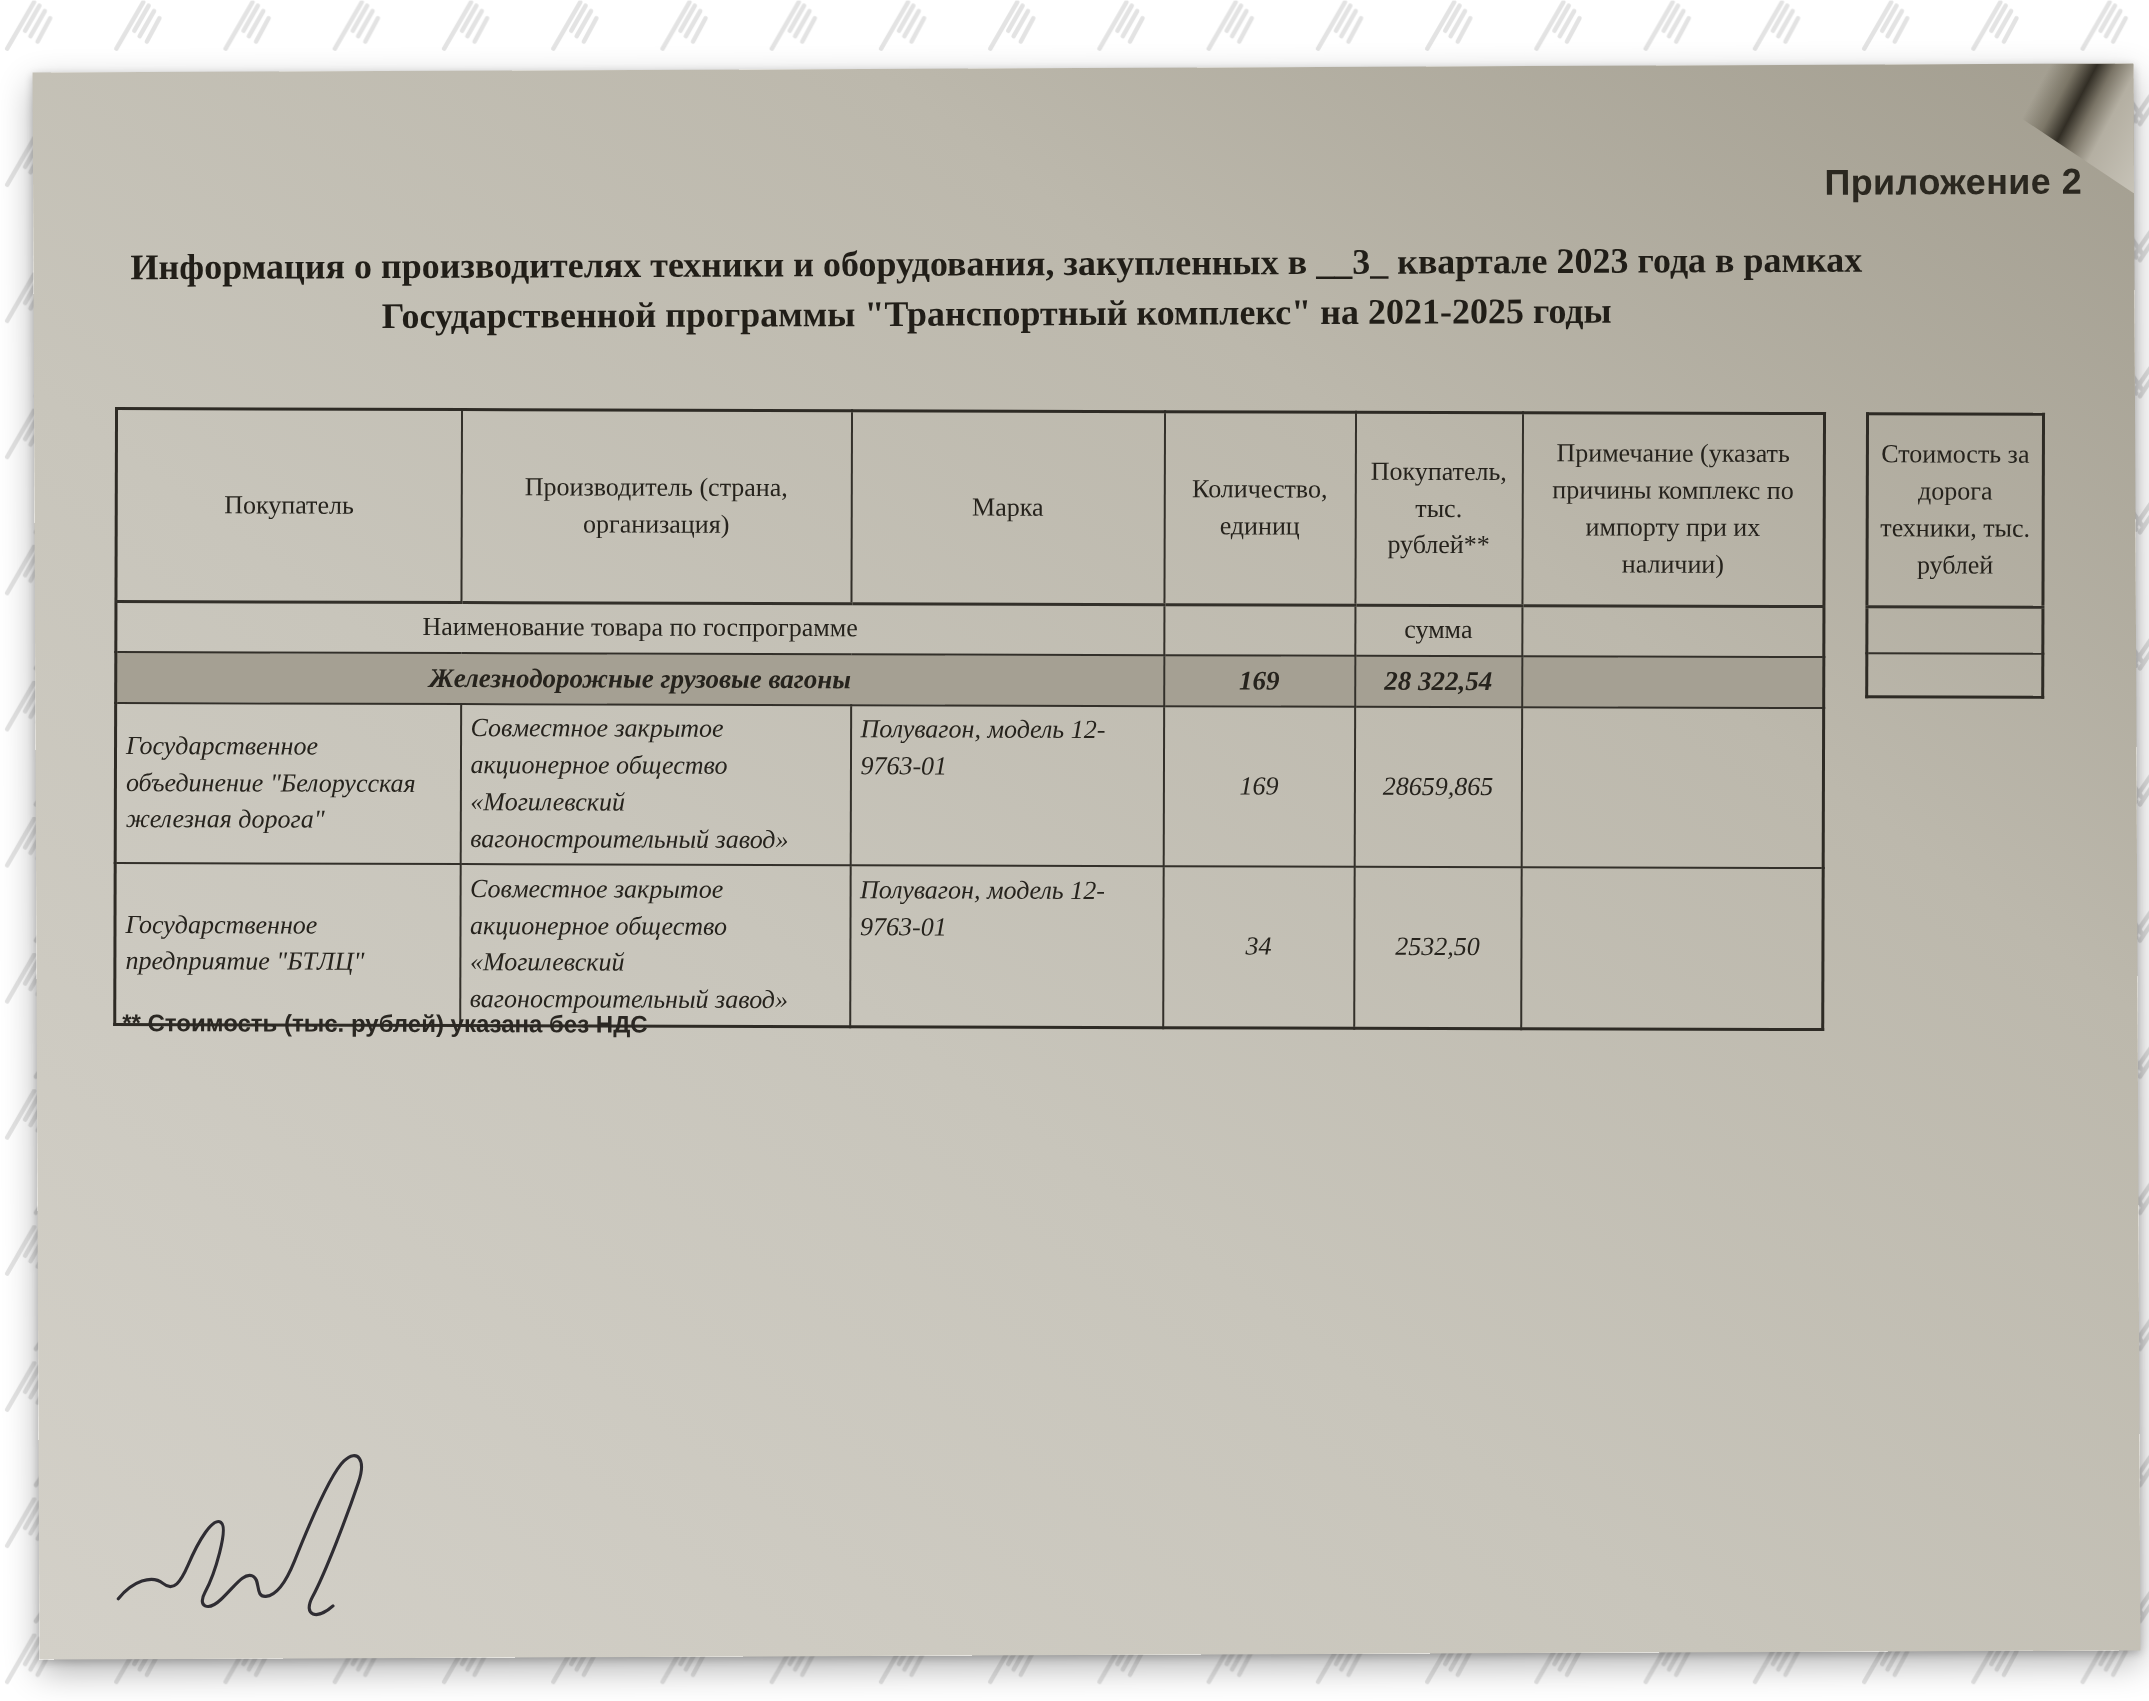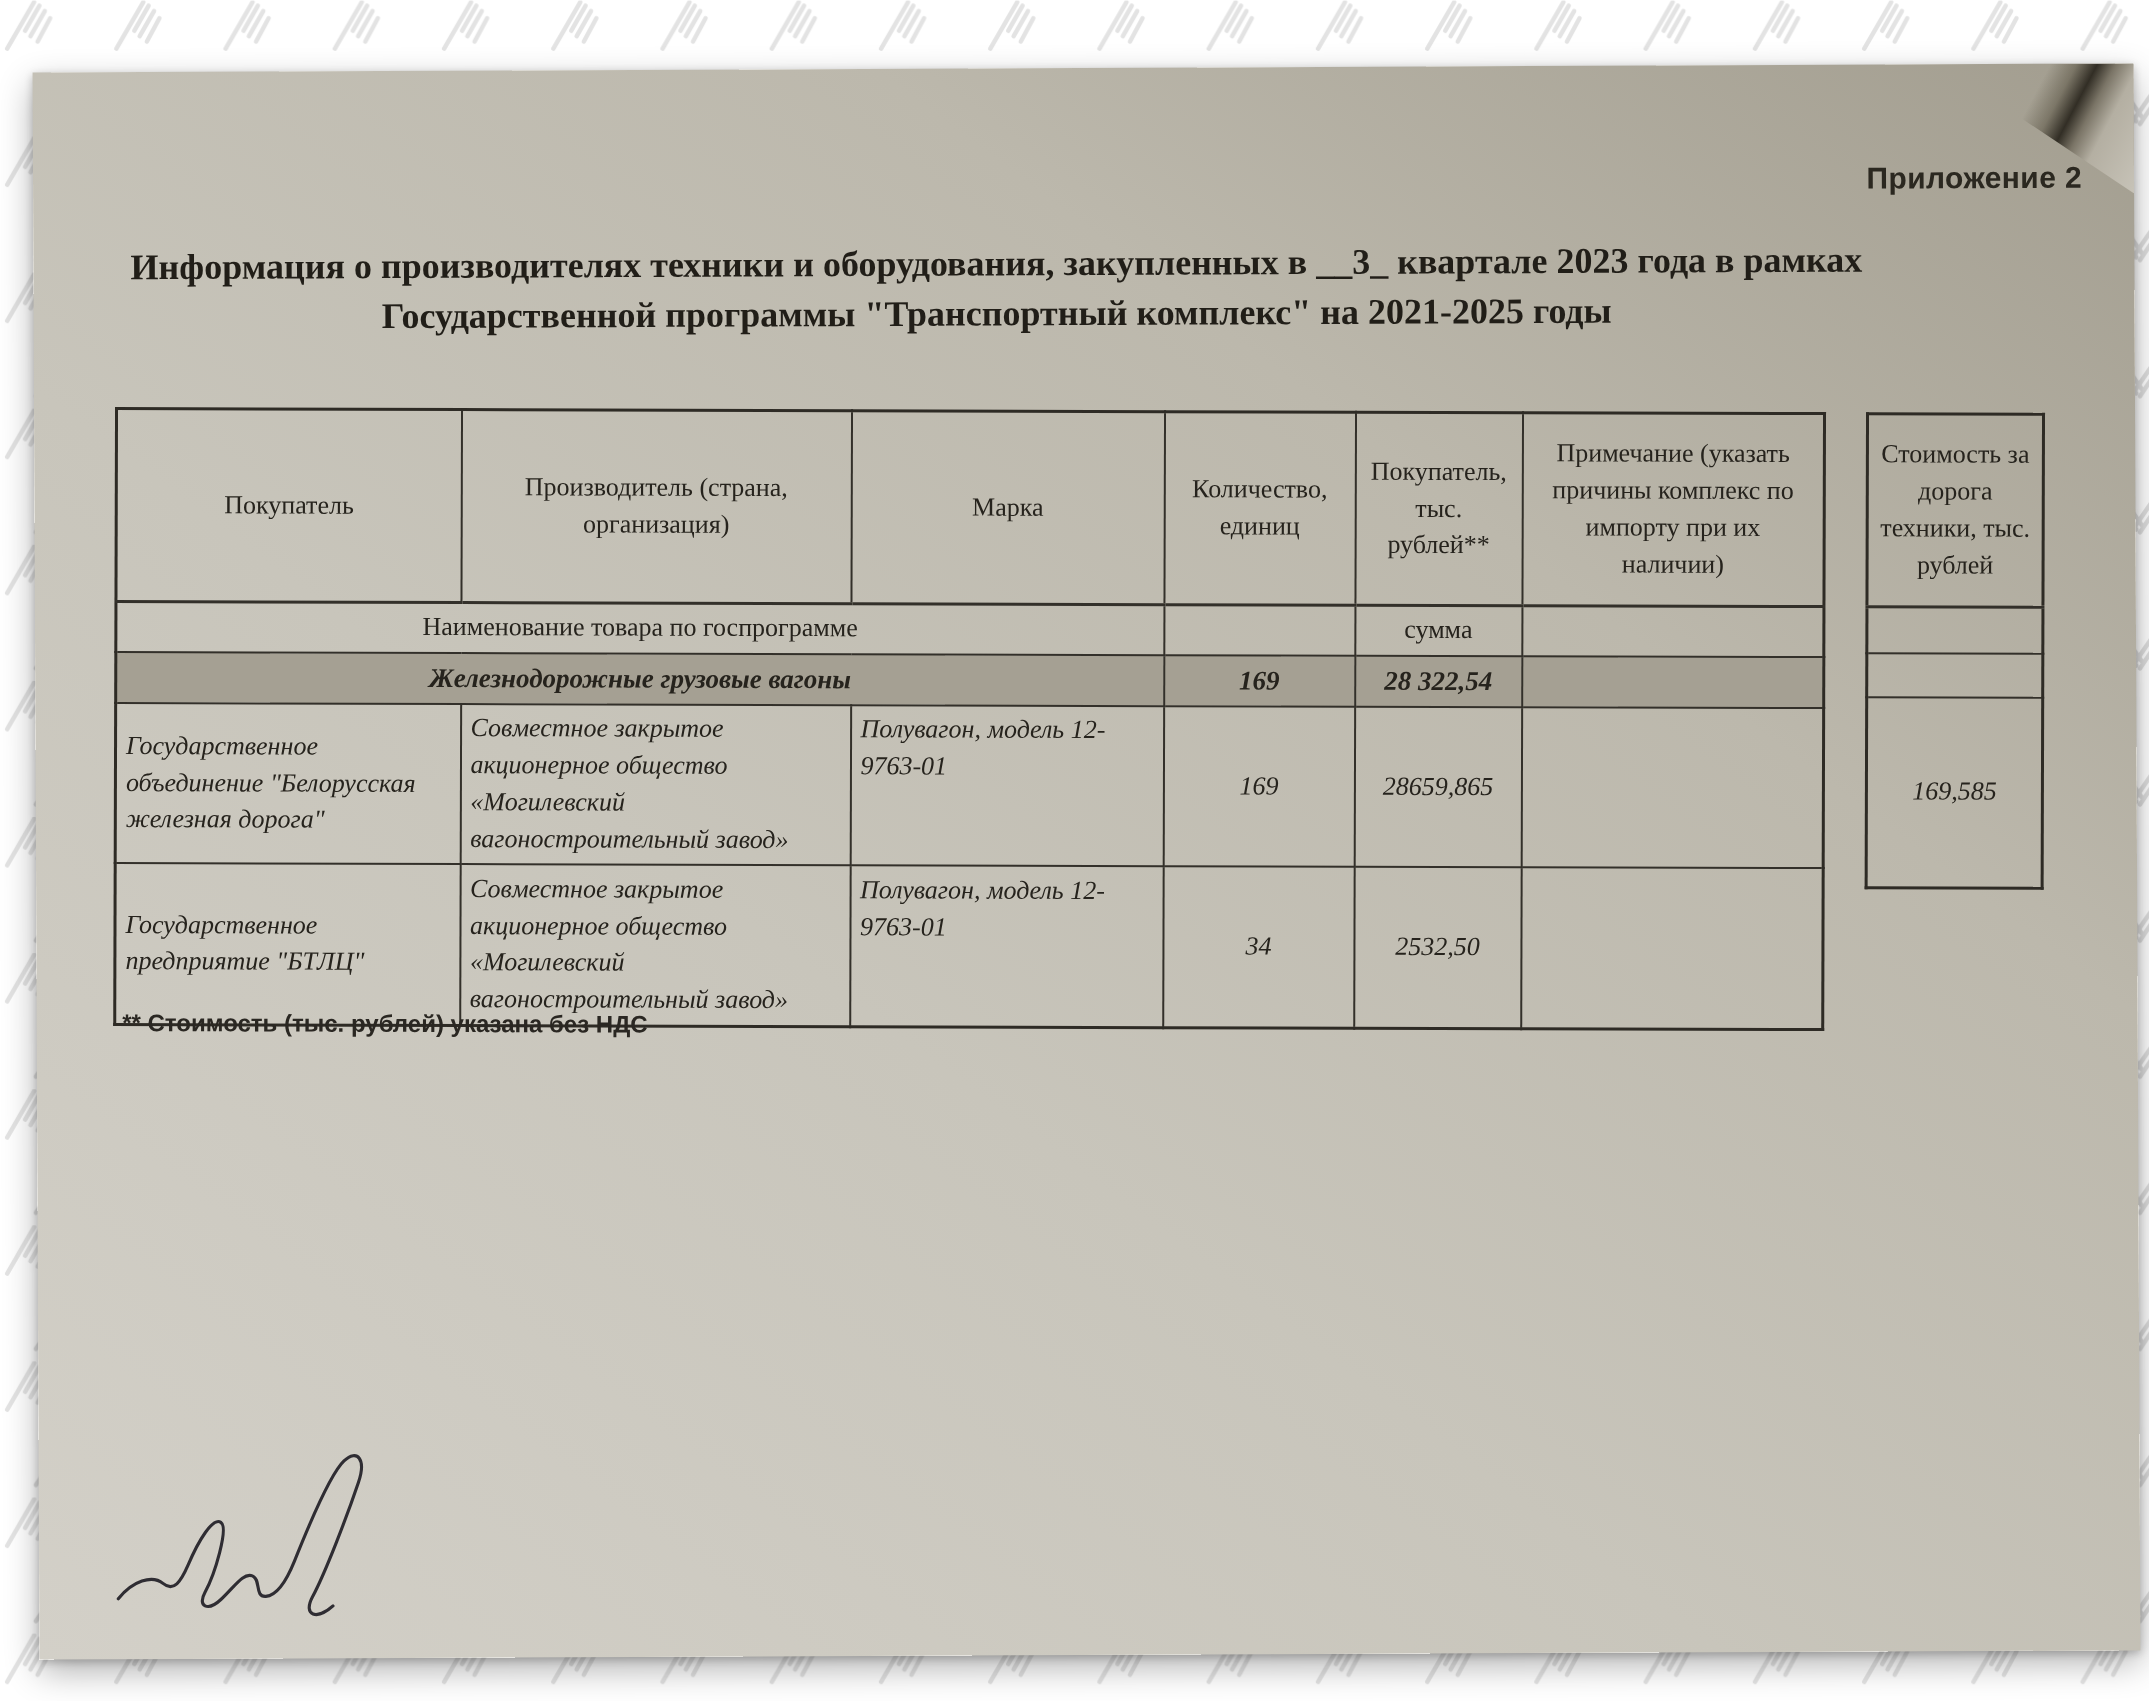"Приложение 2" .annex { font-size: 30px -> 36px }
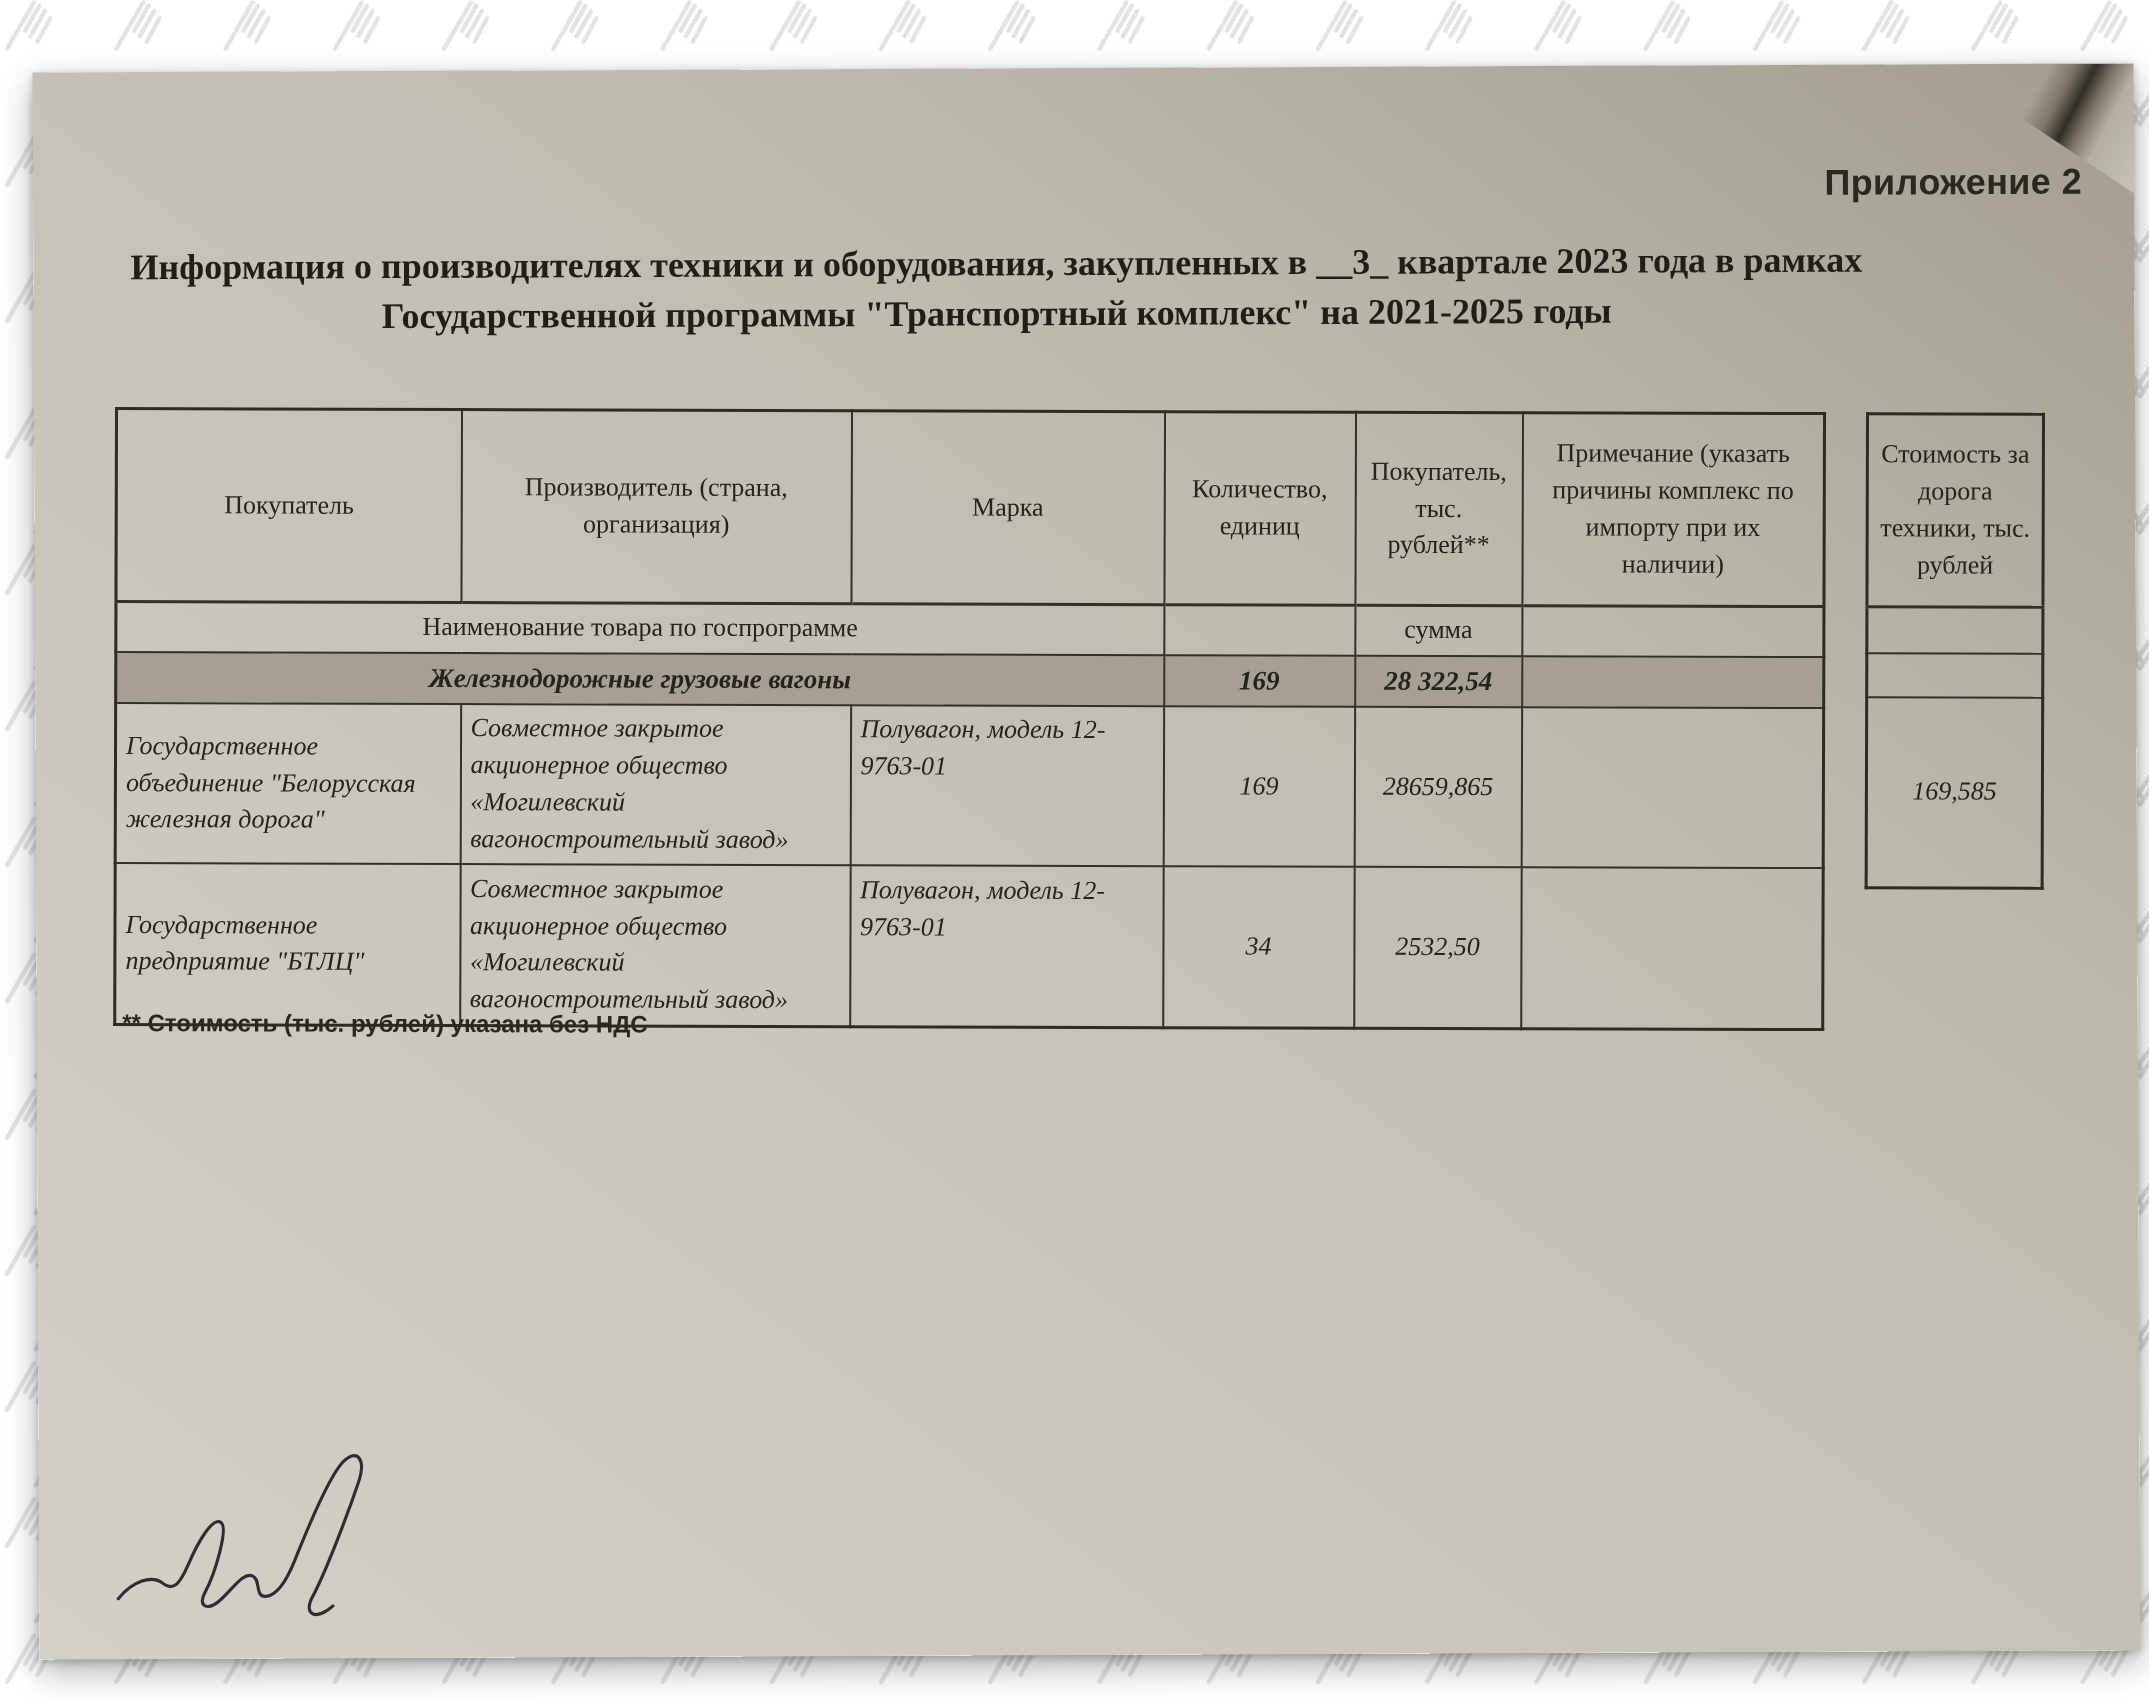"169,585" tr { html: <tr> <td>169,585</td> </tr> -> none }
